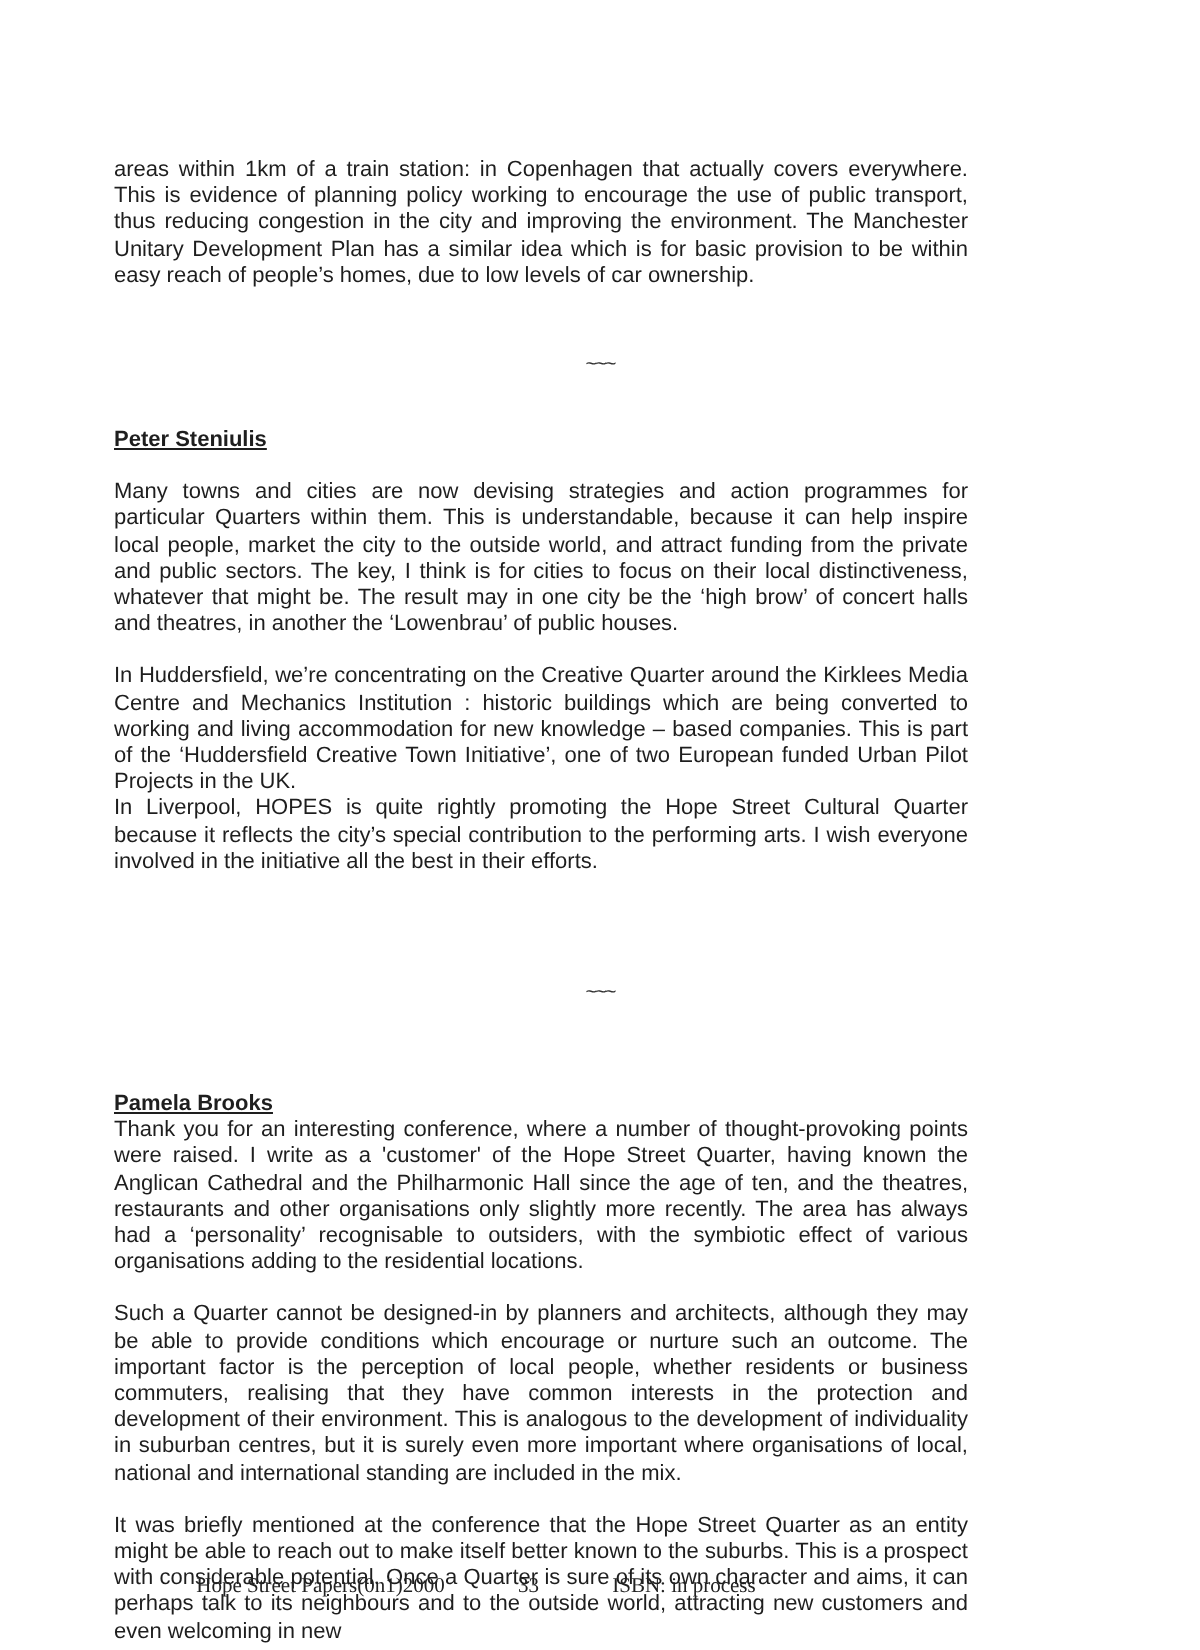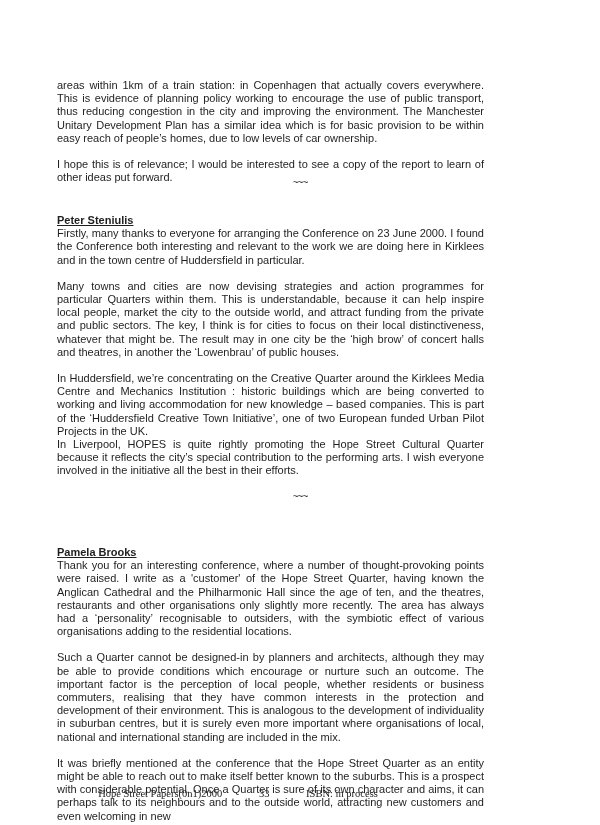"I hope this is of" p { html: <p>I hope this is of relevance; I would be interested to see a copy of the report to learn of other ideas put forward.</p> -> none }
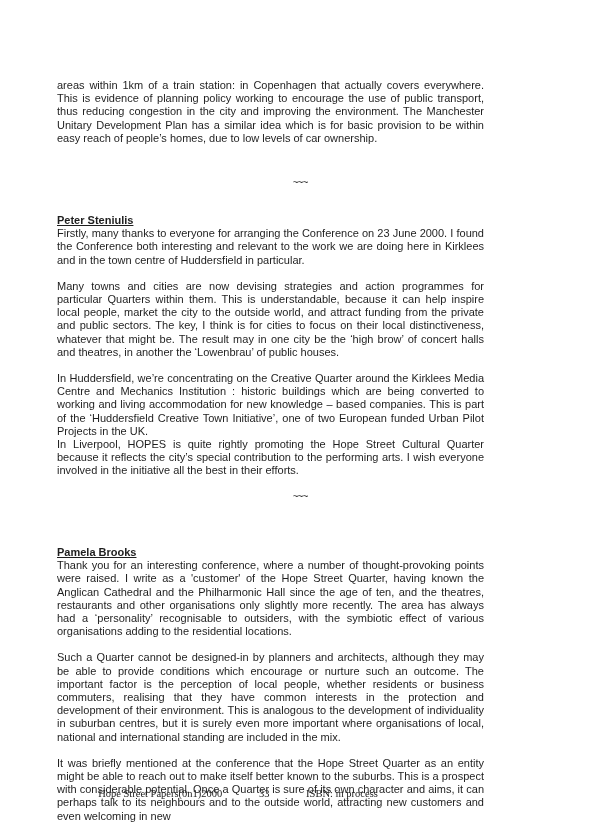"Firstly, many thanks to everyone" p { html: <p>Firstly, many thanks to everyone for arranging the Conference on 23 June 2000. I found the Conference both interesting and relevant to the work we are doing here in Kirklees and in the town centre of Huddersfield in particular.</p> -> none }
